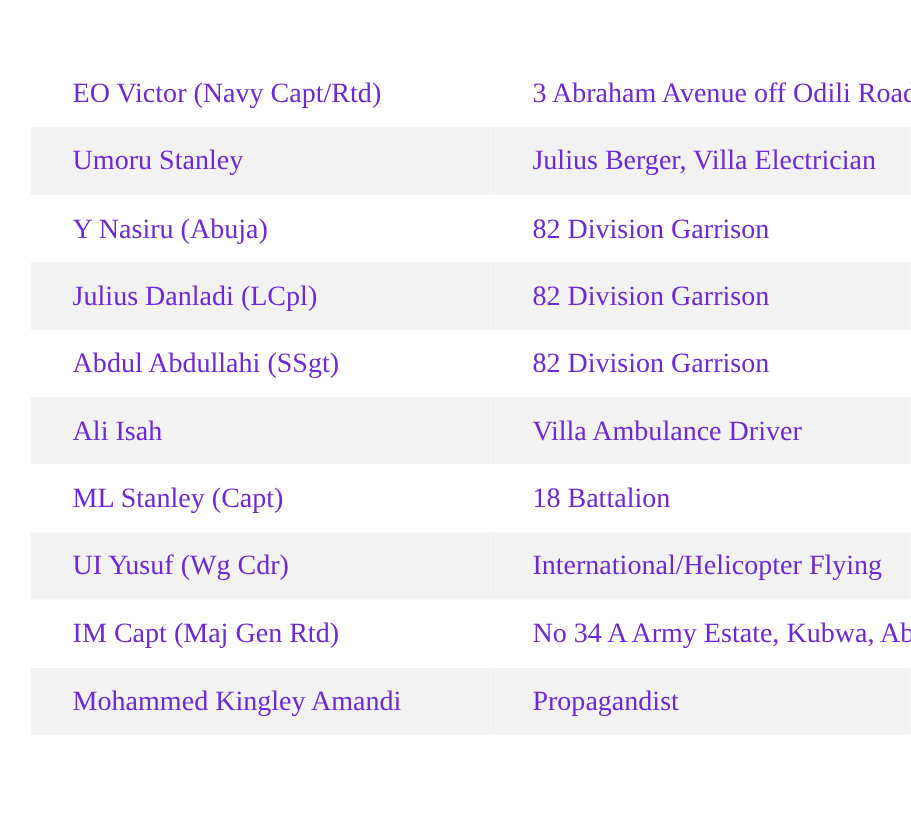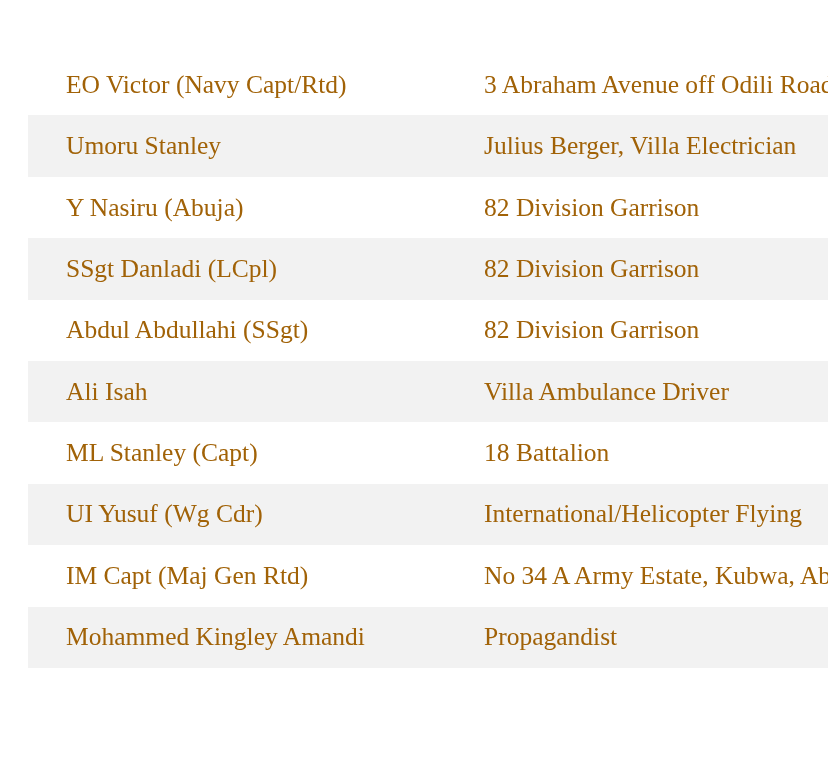"EO Victor (Navy Capt/Rtd)" table.data-table td { color: #a16207 -> #6d28d9 }
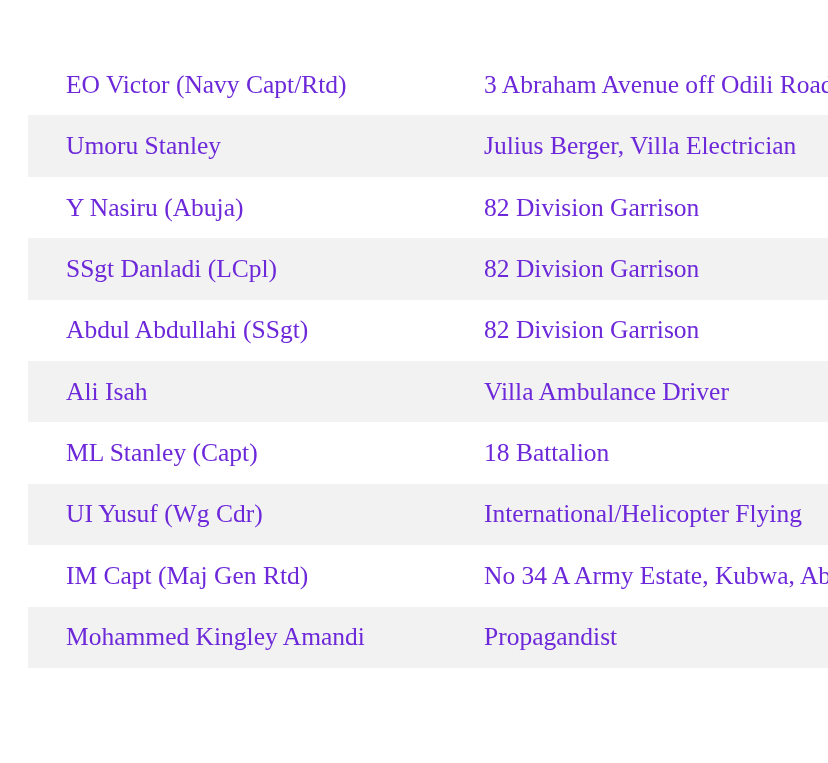"SSgt Danladi (LCpl)" td.col-name { text: SSgt -> Julius }
